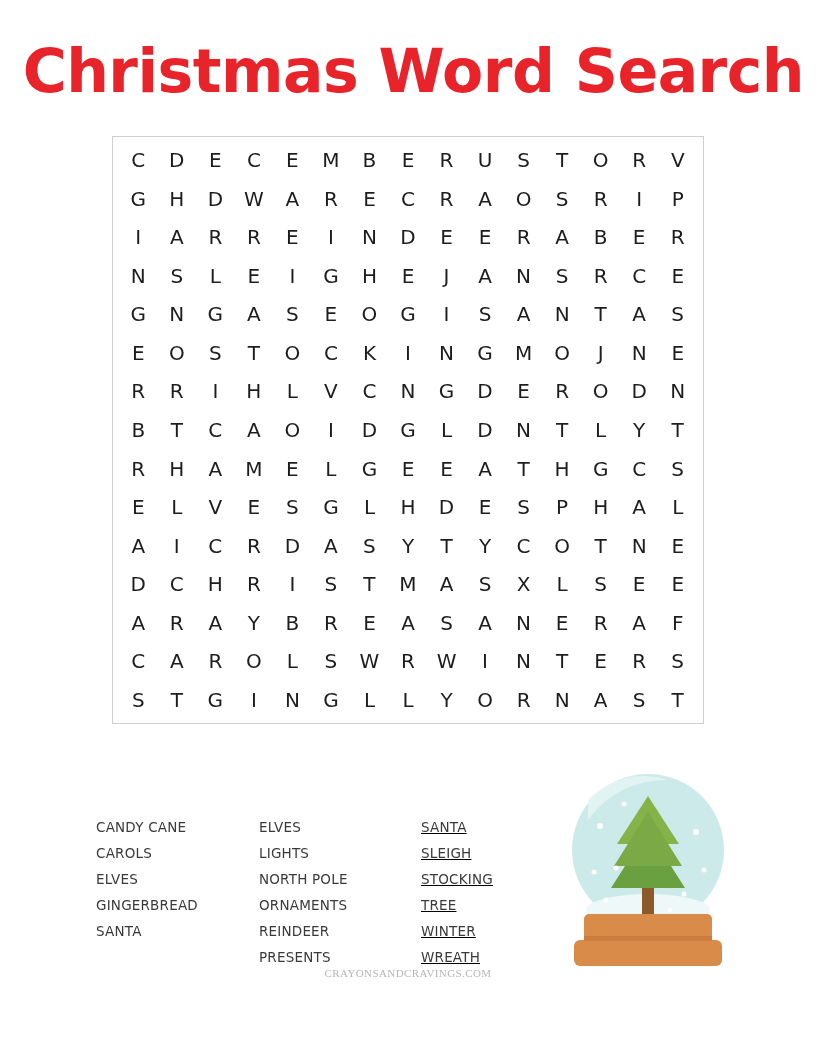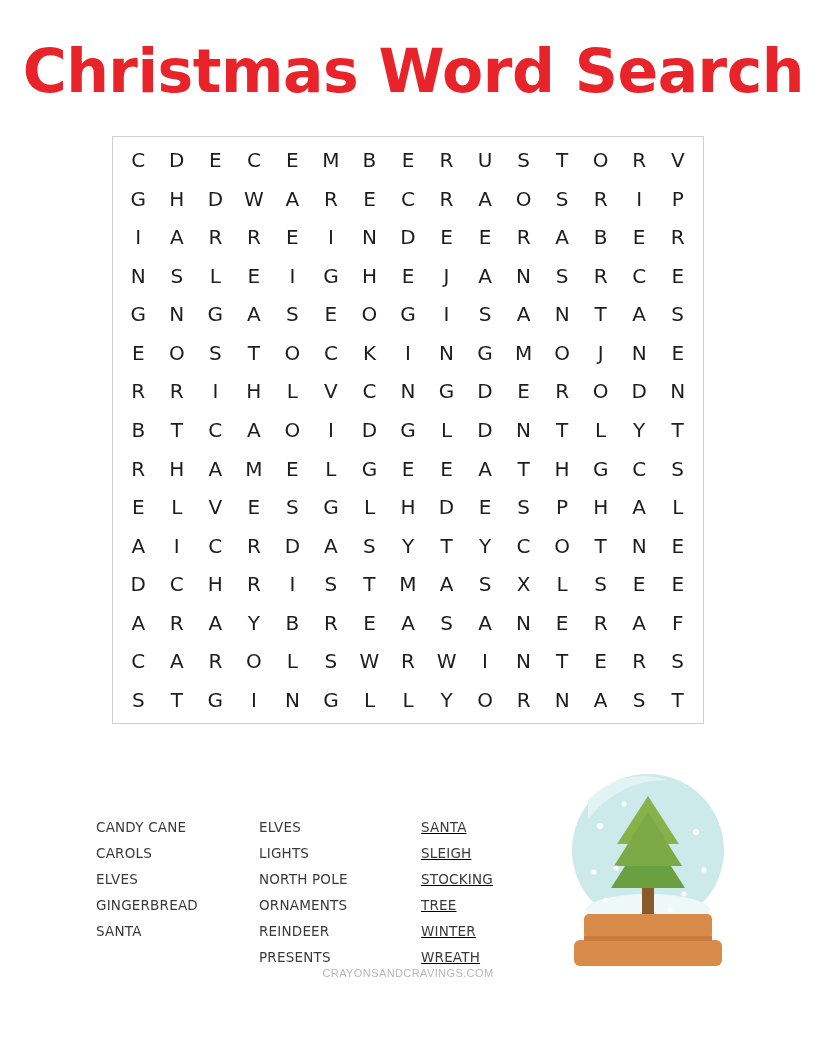"CRAYONSANDCRAVINGS.COM" .footer { font-family: Liberation Sans, sans-serif -> Liberation Serif, serif }
